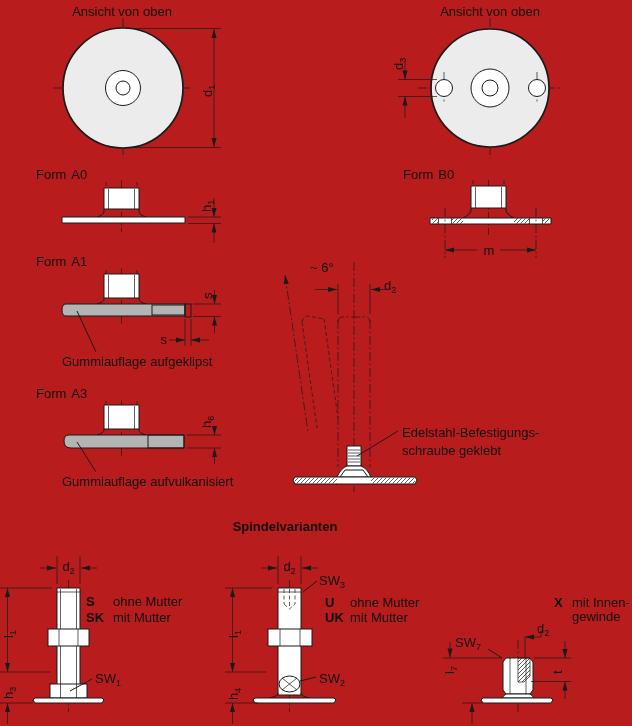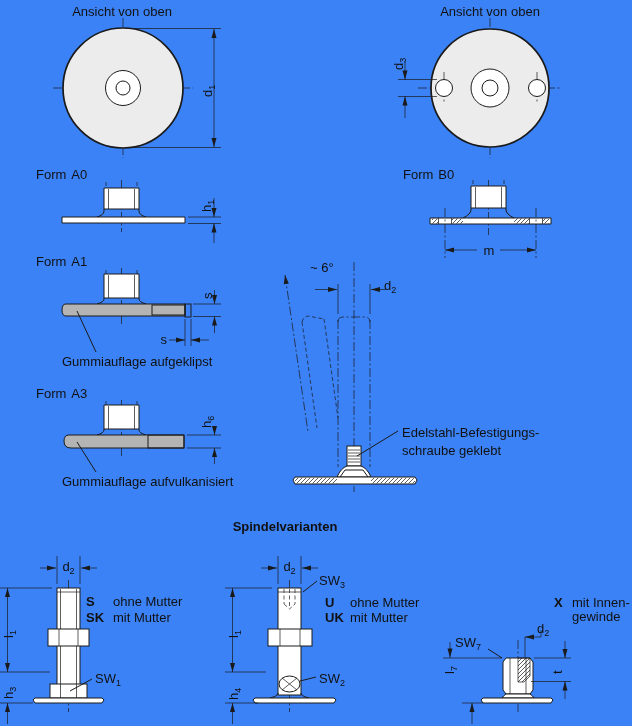"Ansicht von oben" .stage { background: #3b82f6 -> #b91c1c }
